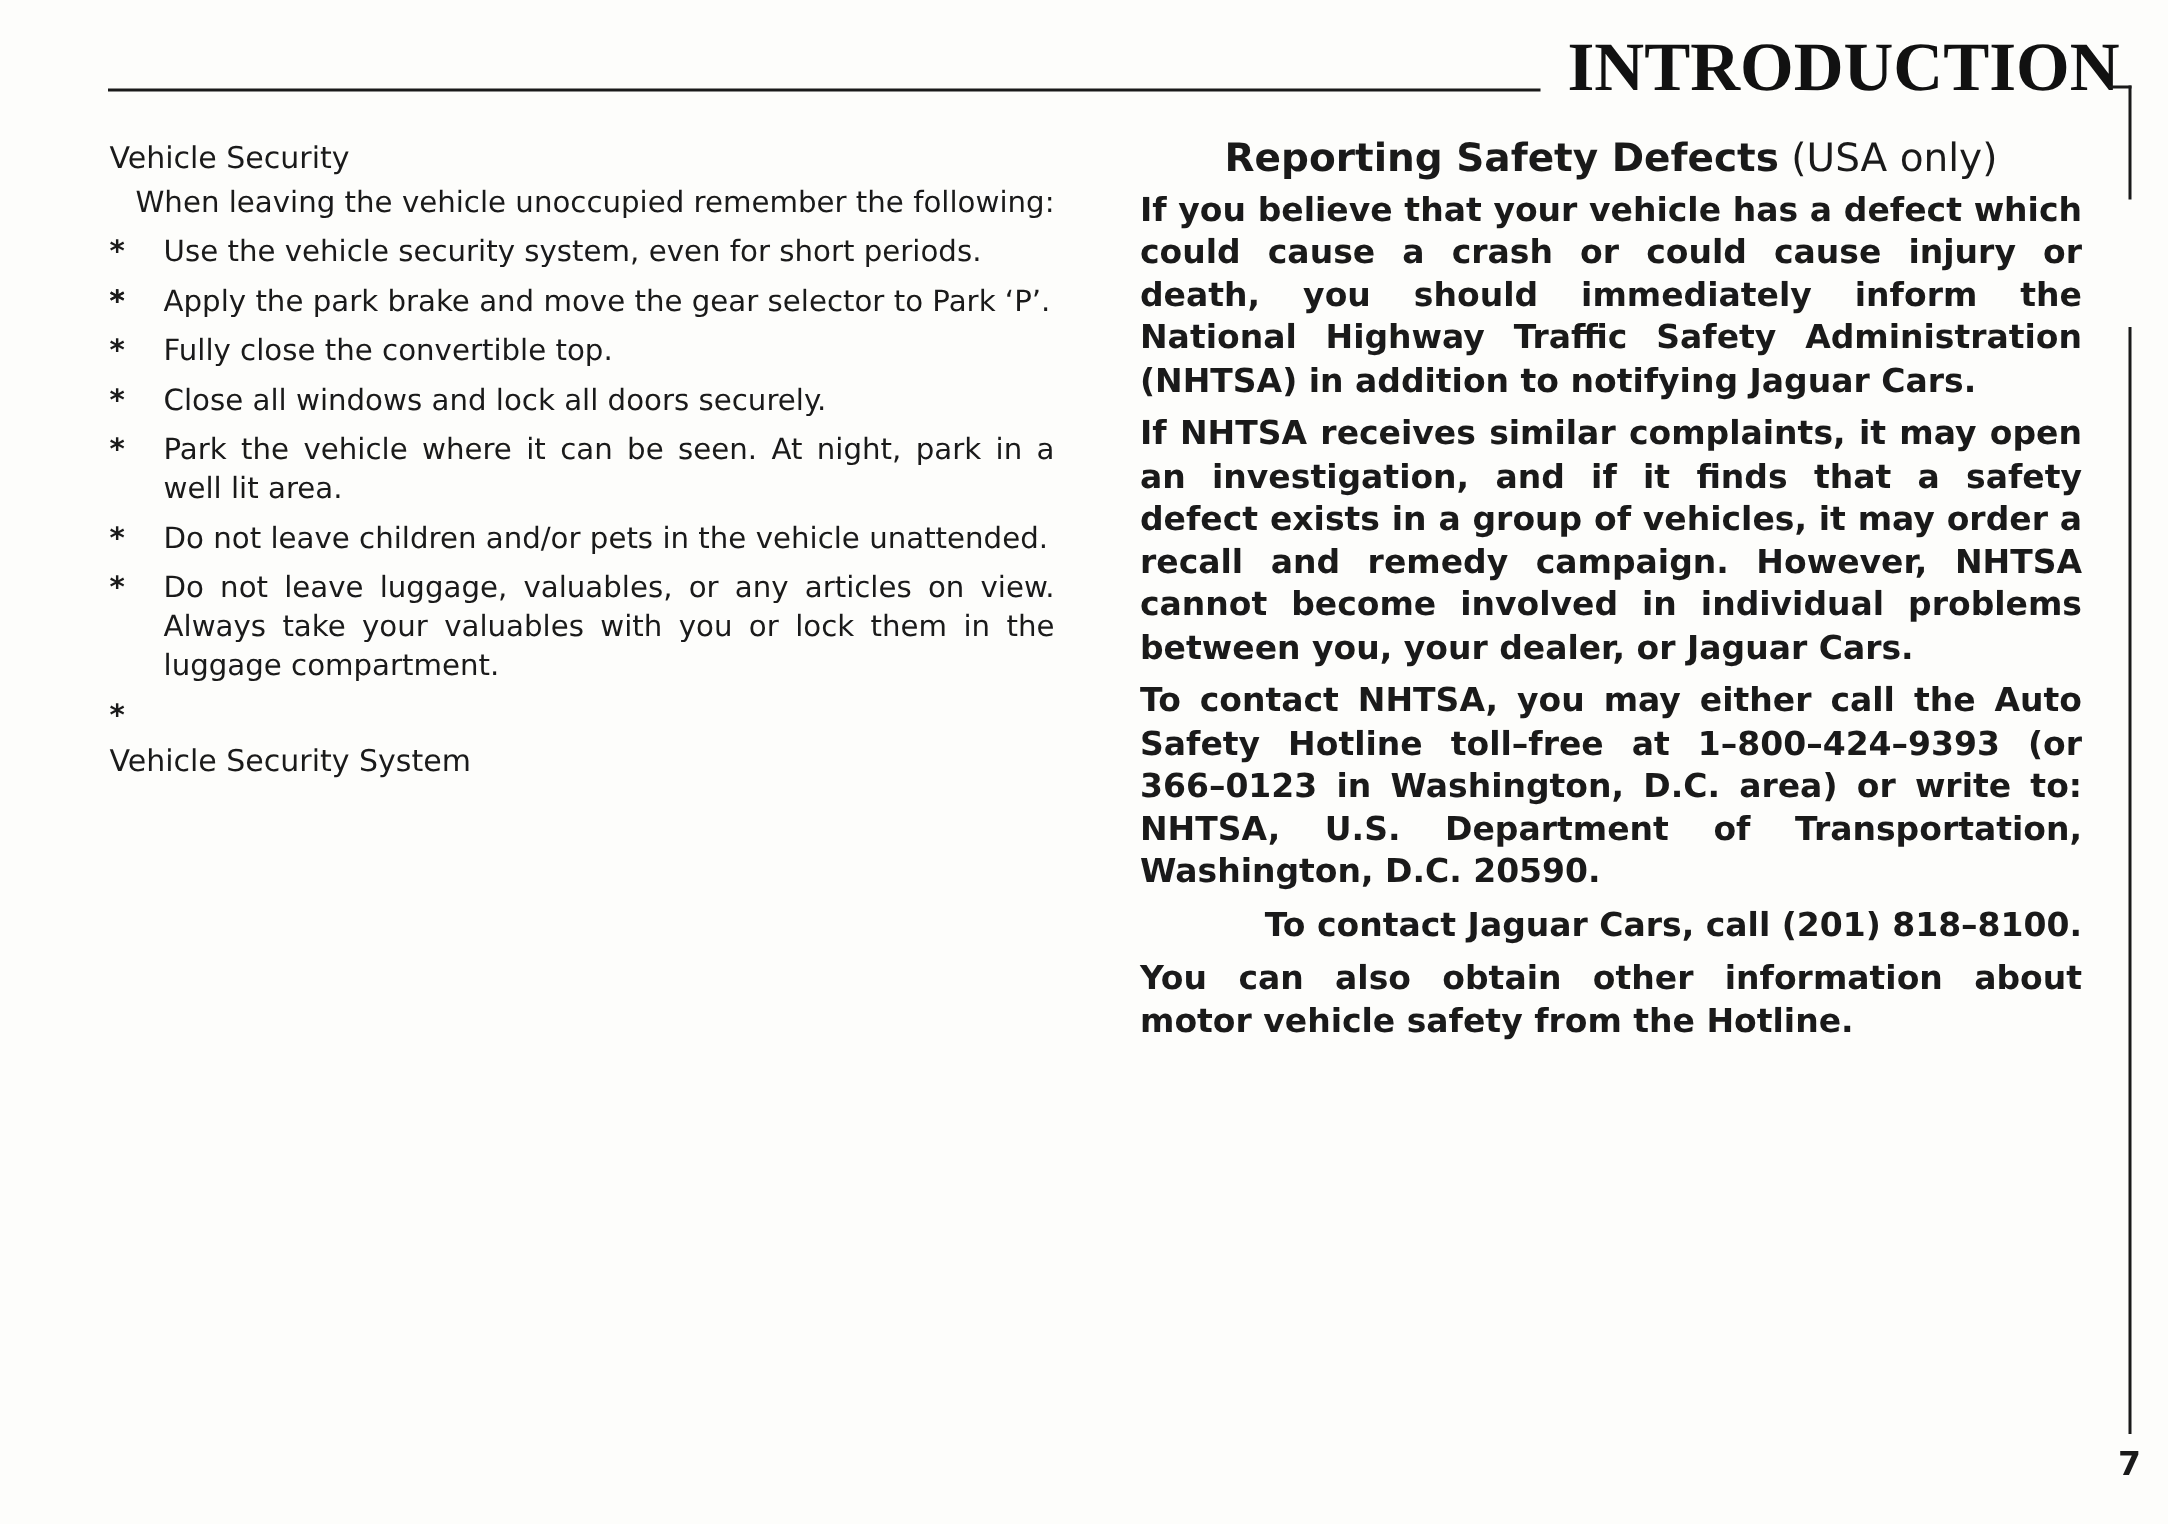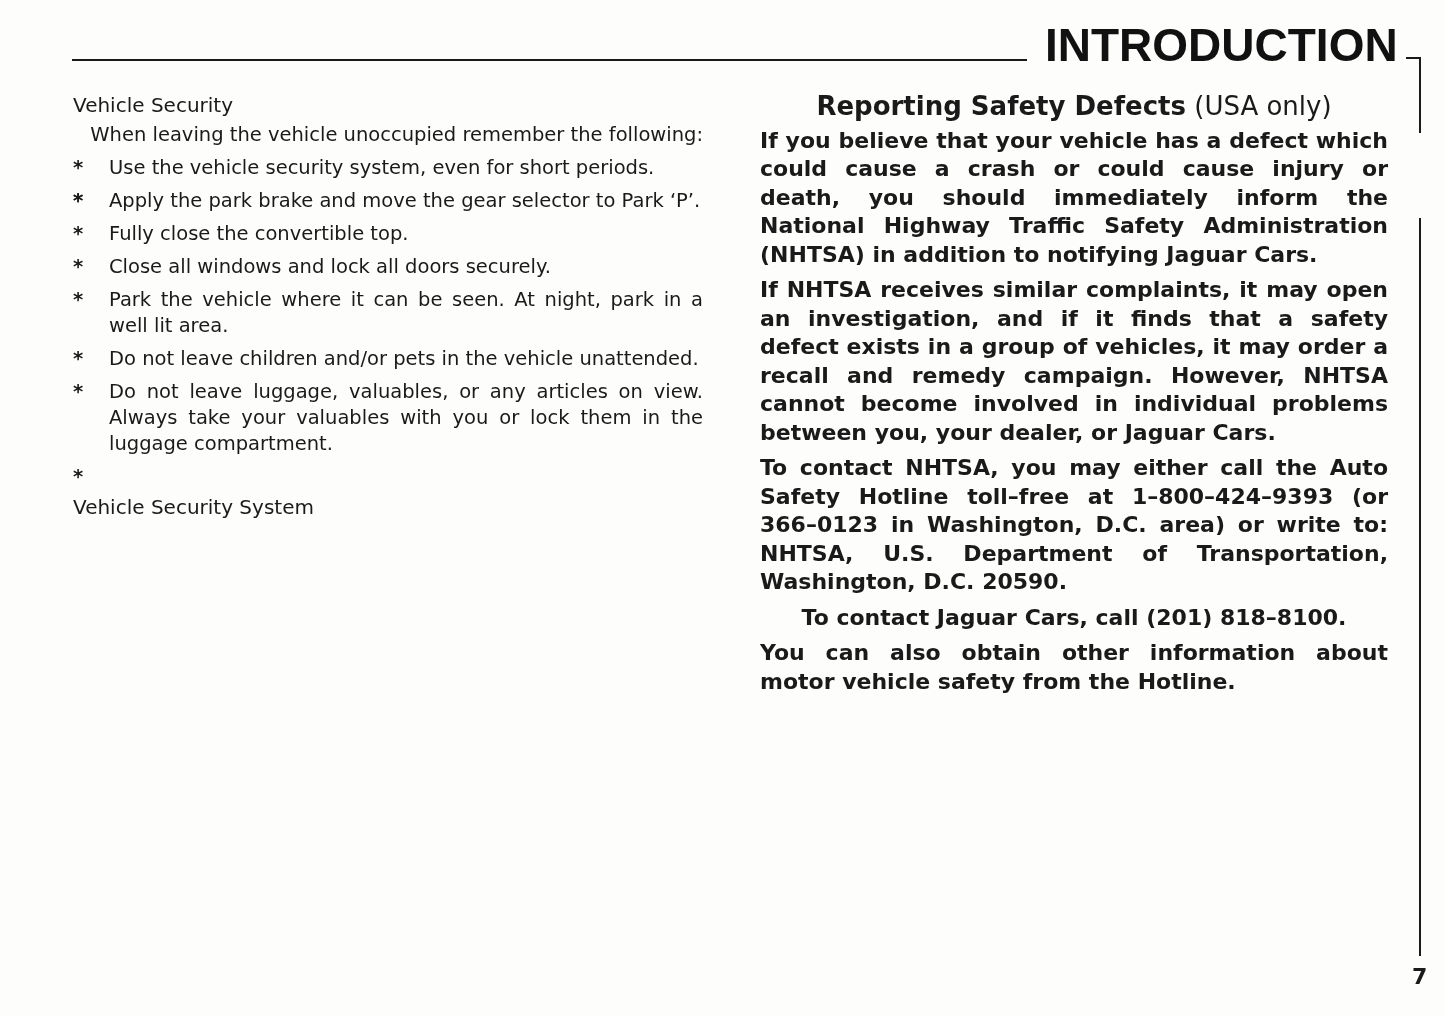"INTRODUCTION" .section-title { font-family: Liberation Sans, sans-serif -> Liberation Serif, serif }
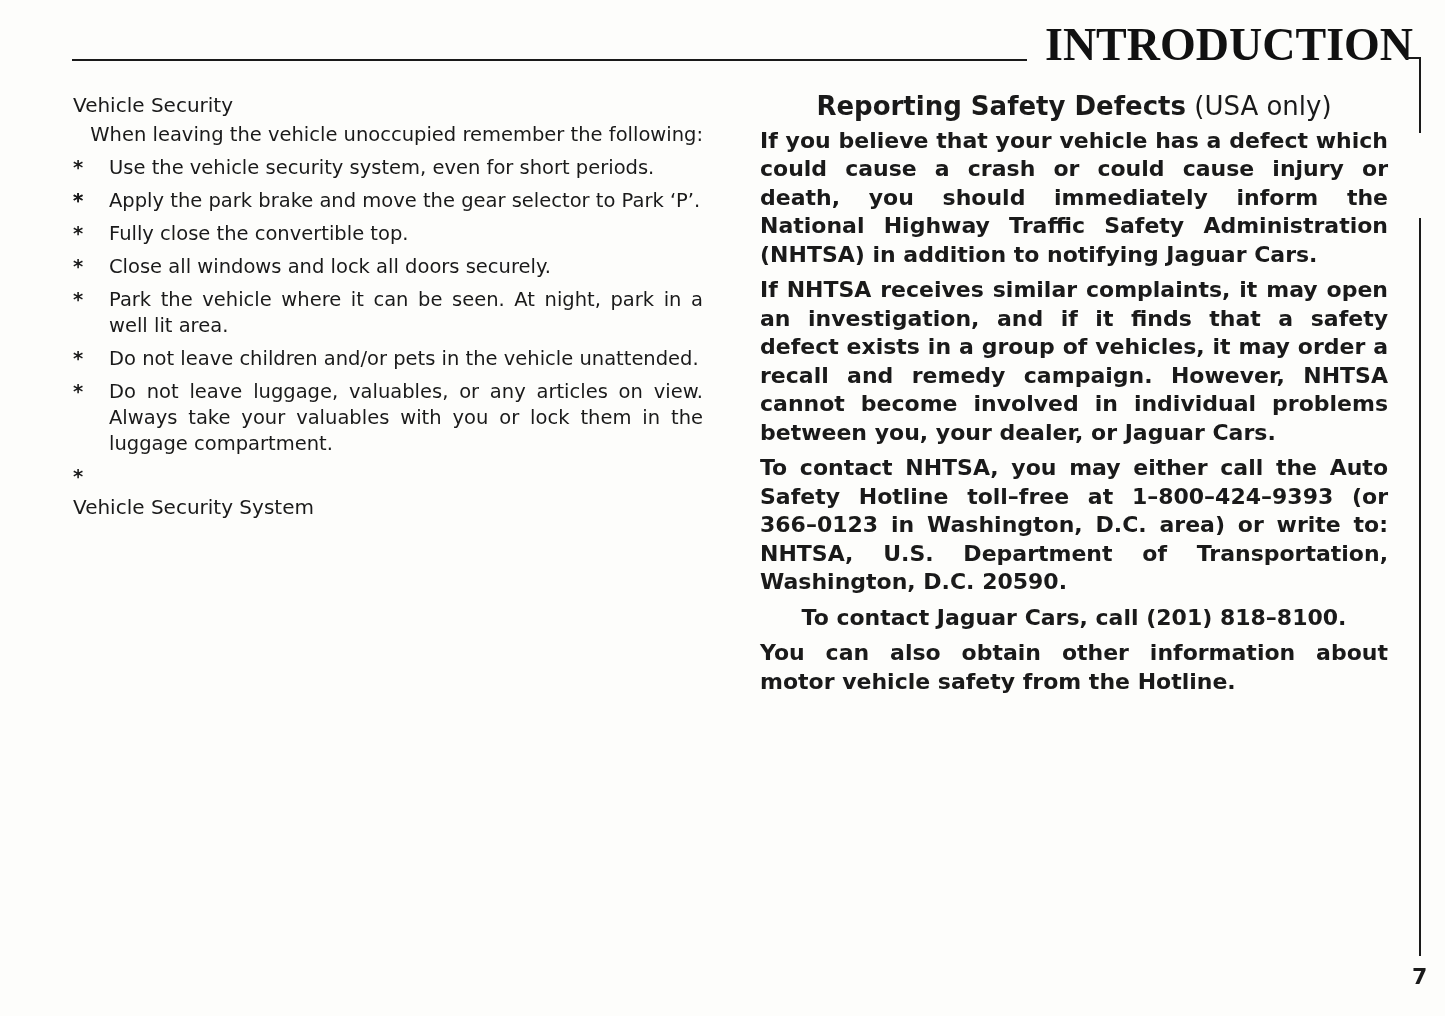"To contact Jaguar Cars, call" p { text-align: center -> right }
